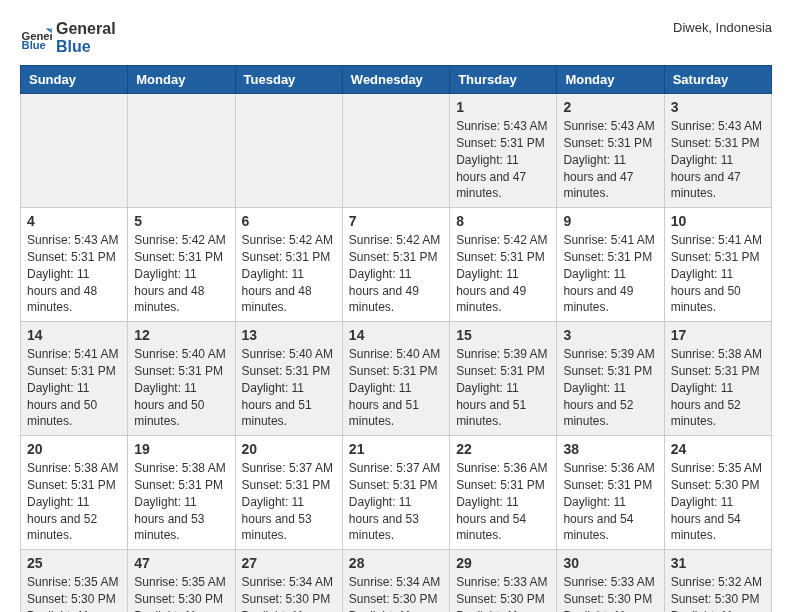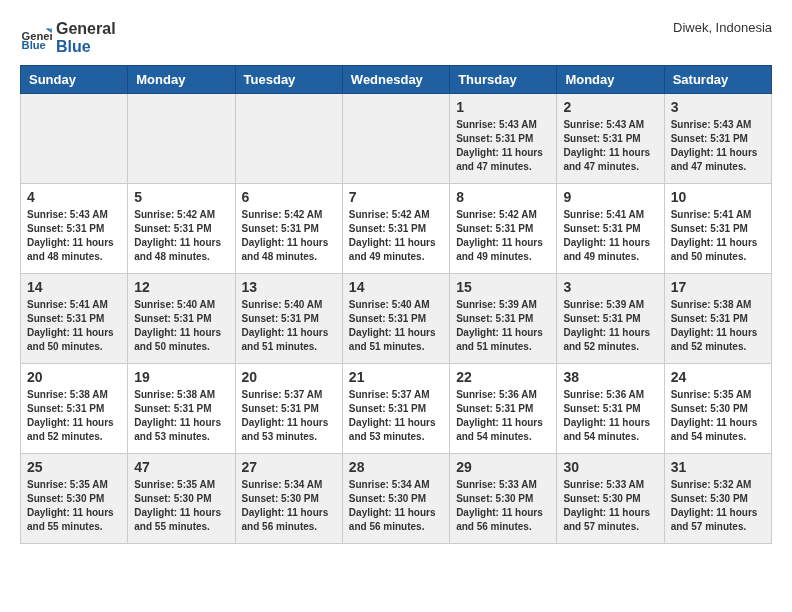"Sunrise: 5:43 AM" .day-info { font-size: 10px -> 12px; font-weight: bold -> none }
